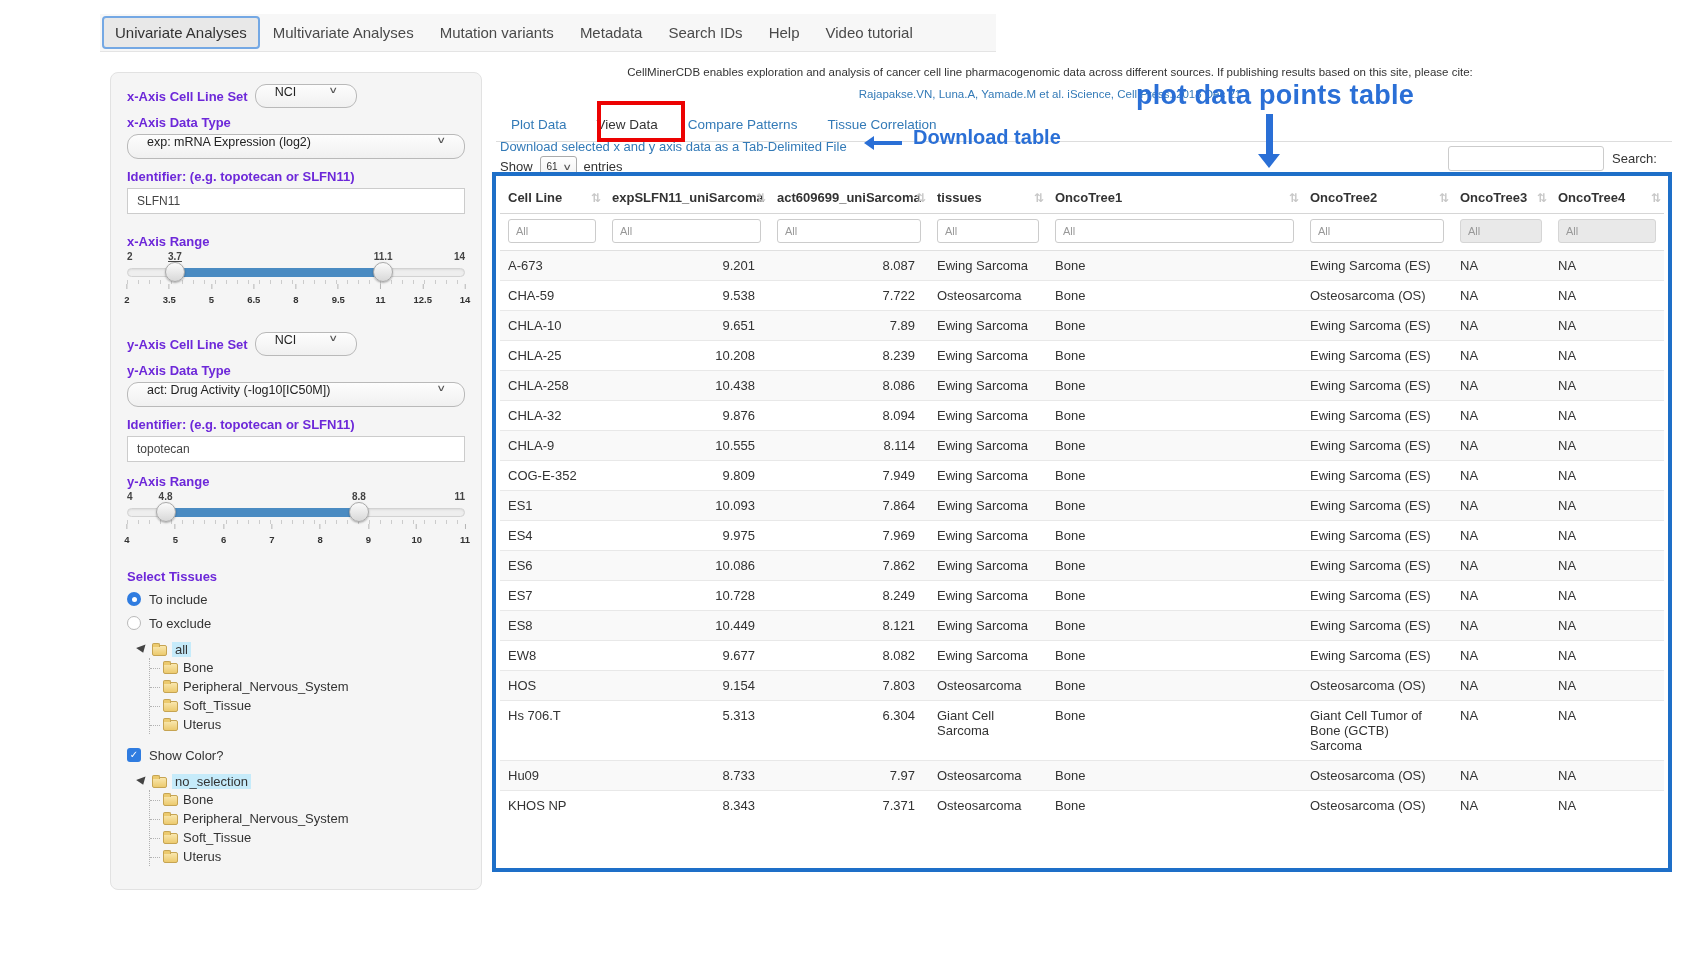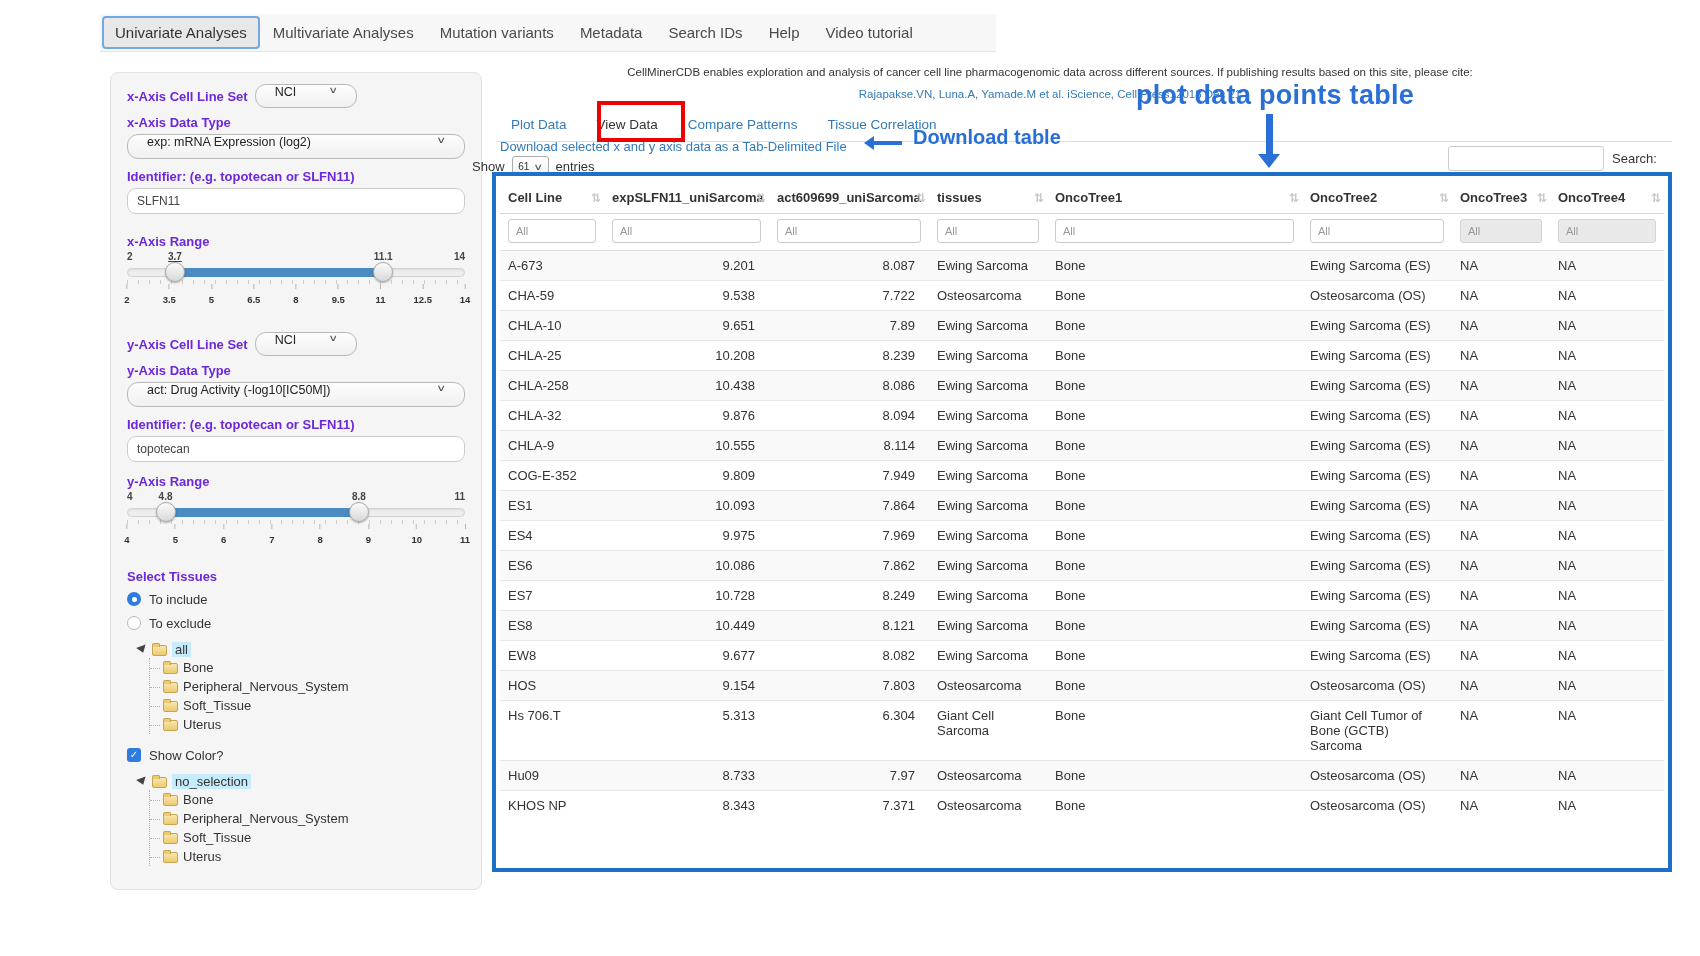"Show" .show-row { left: 472px -> 500px }
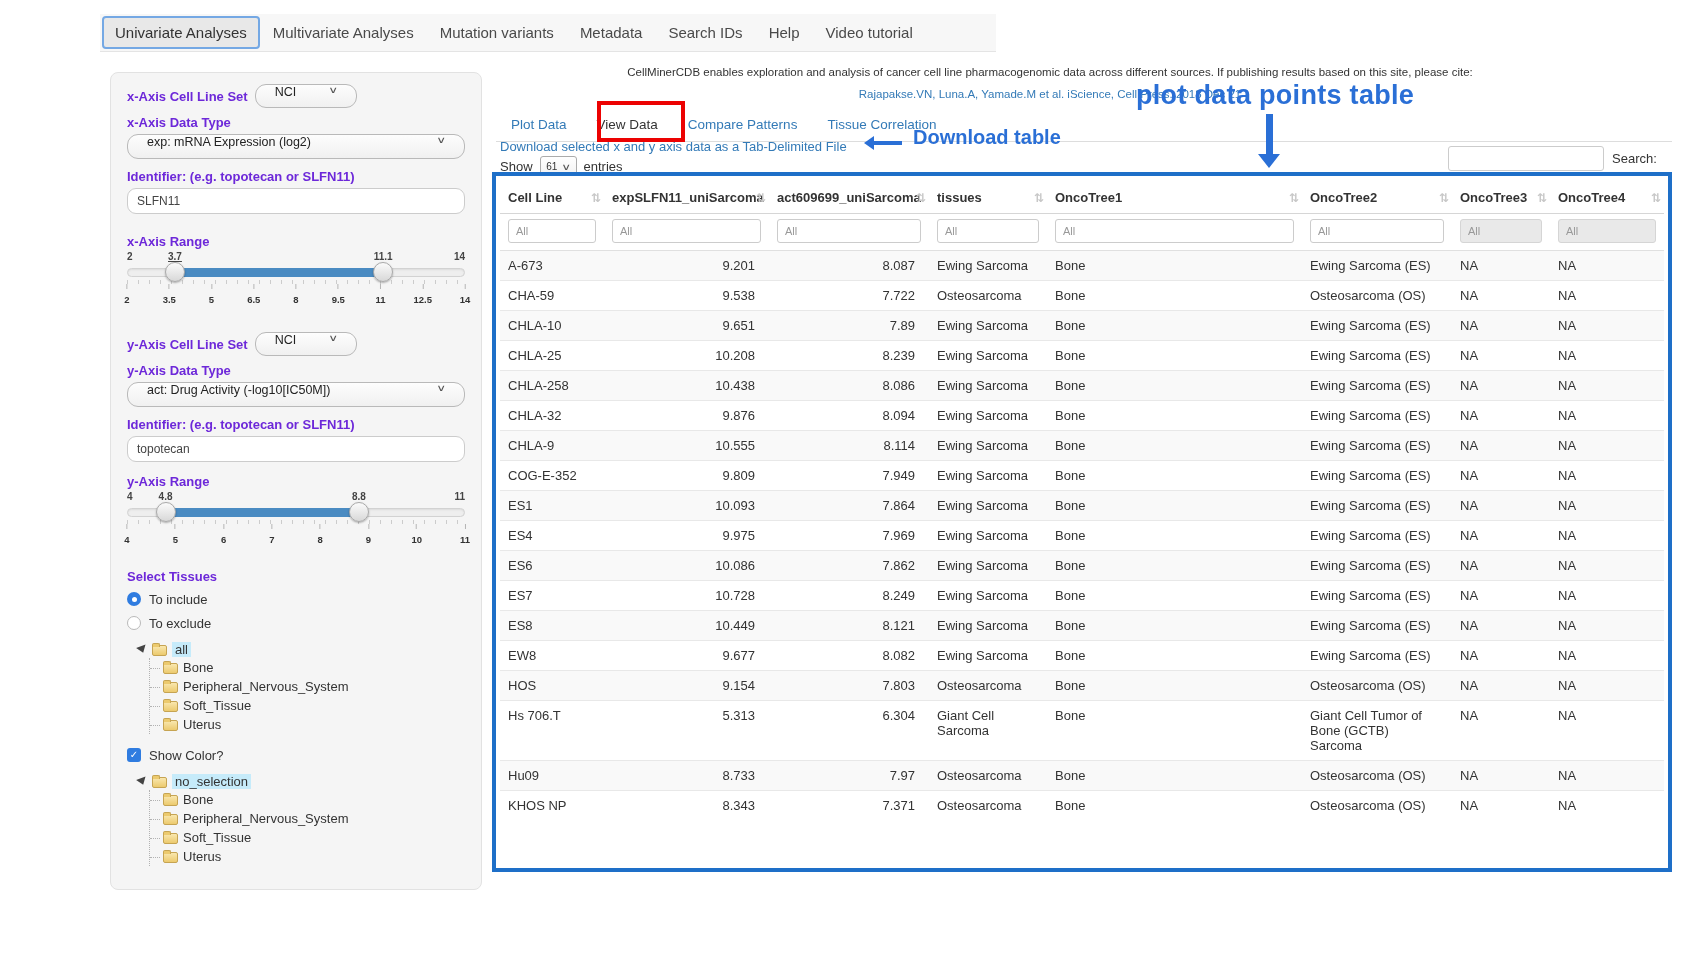"61" .mini-select { justify-content: center -> space-between }
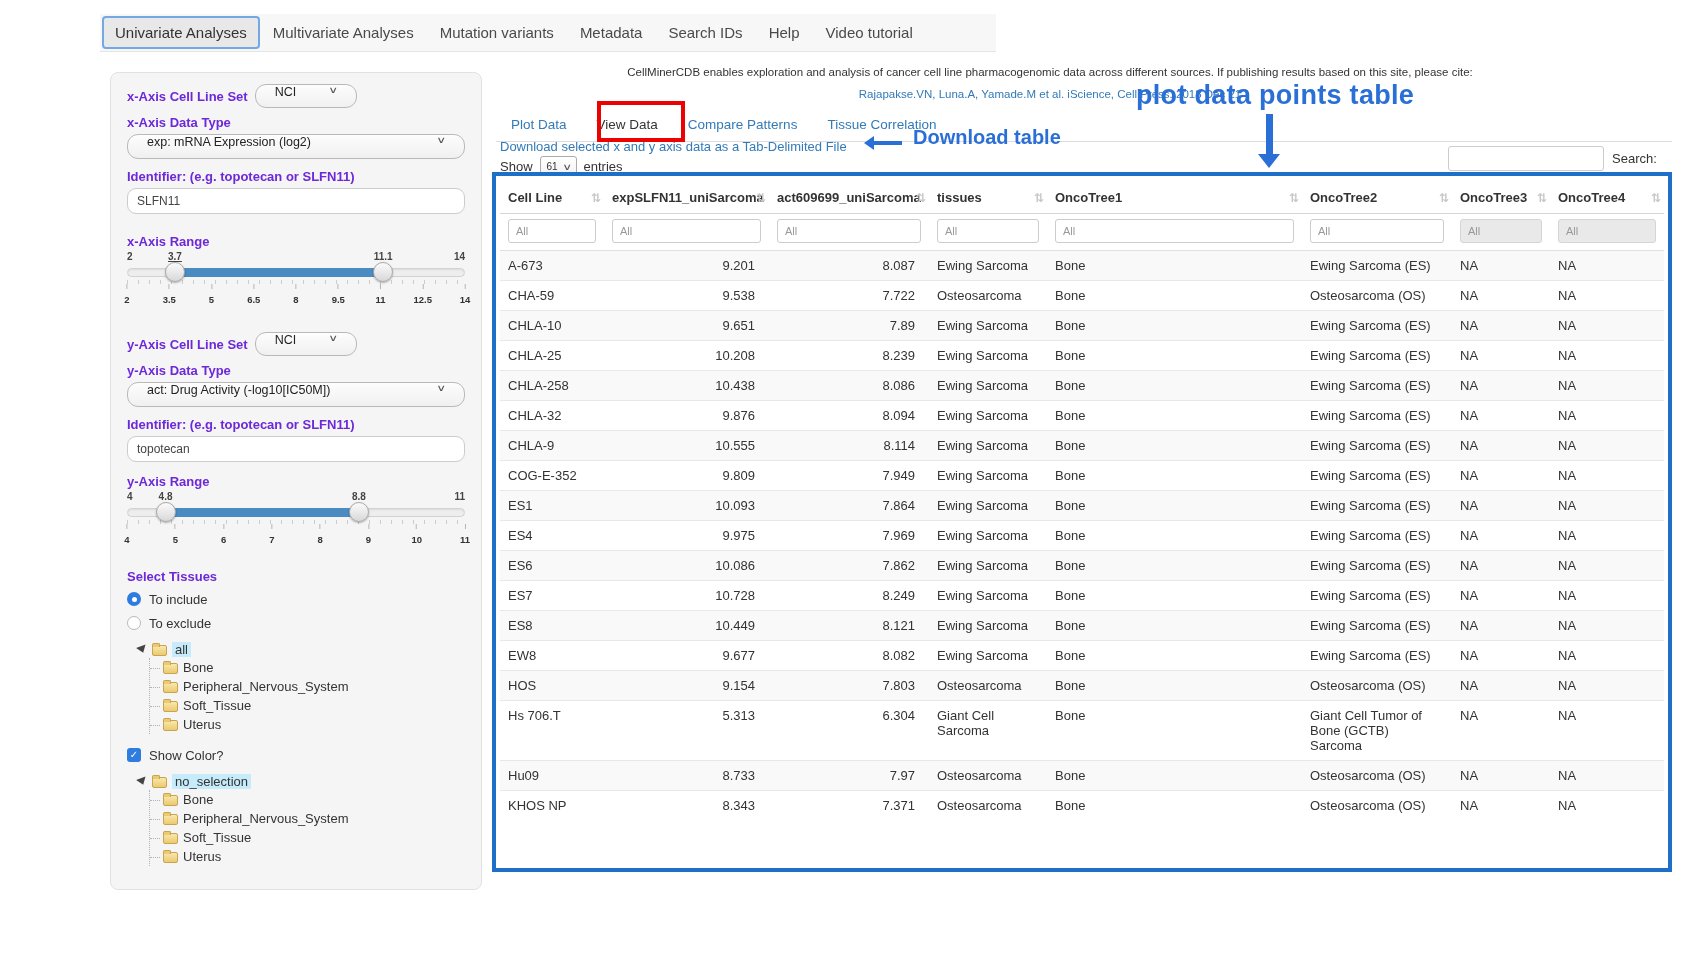"SLFN11" .textinput { border-radius: 9px -> 0 }
